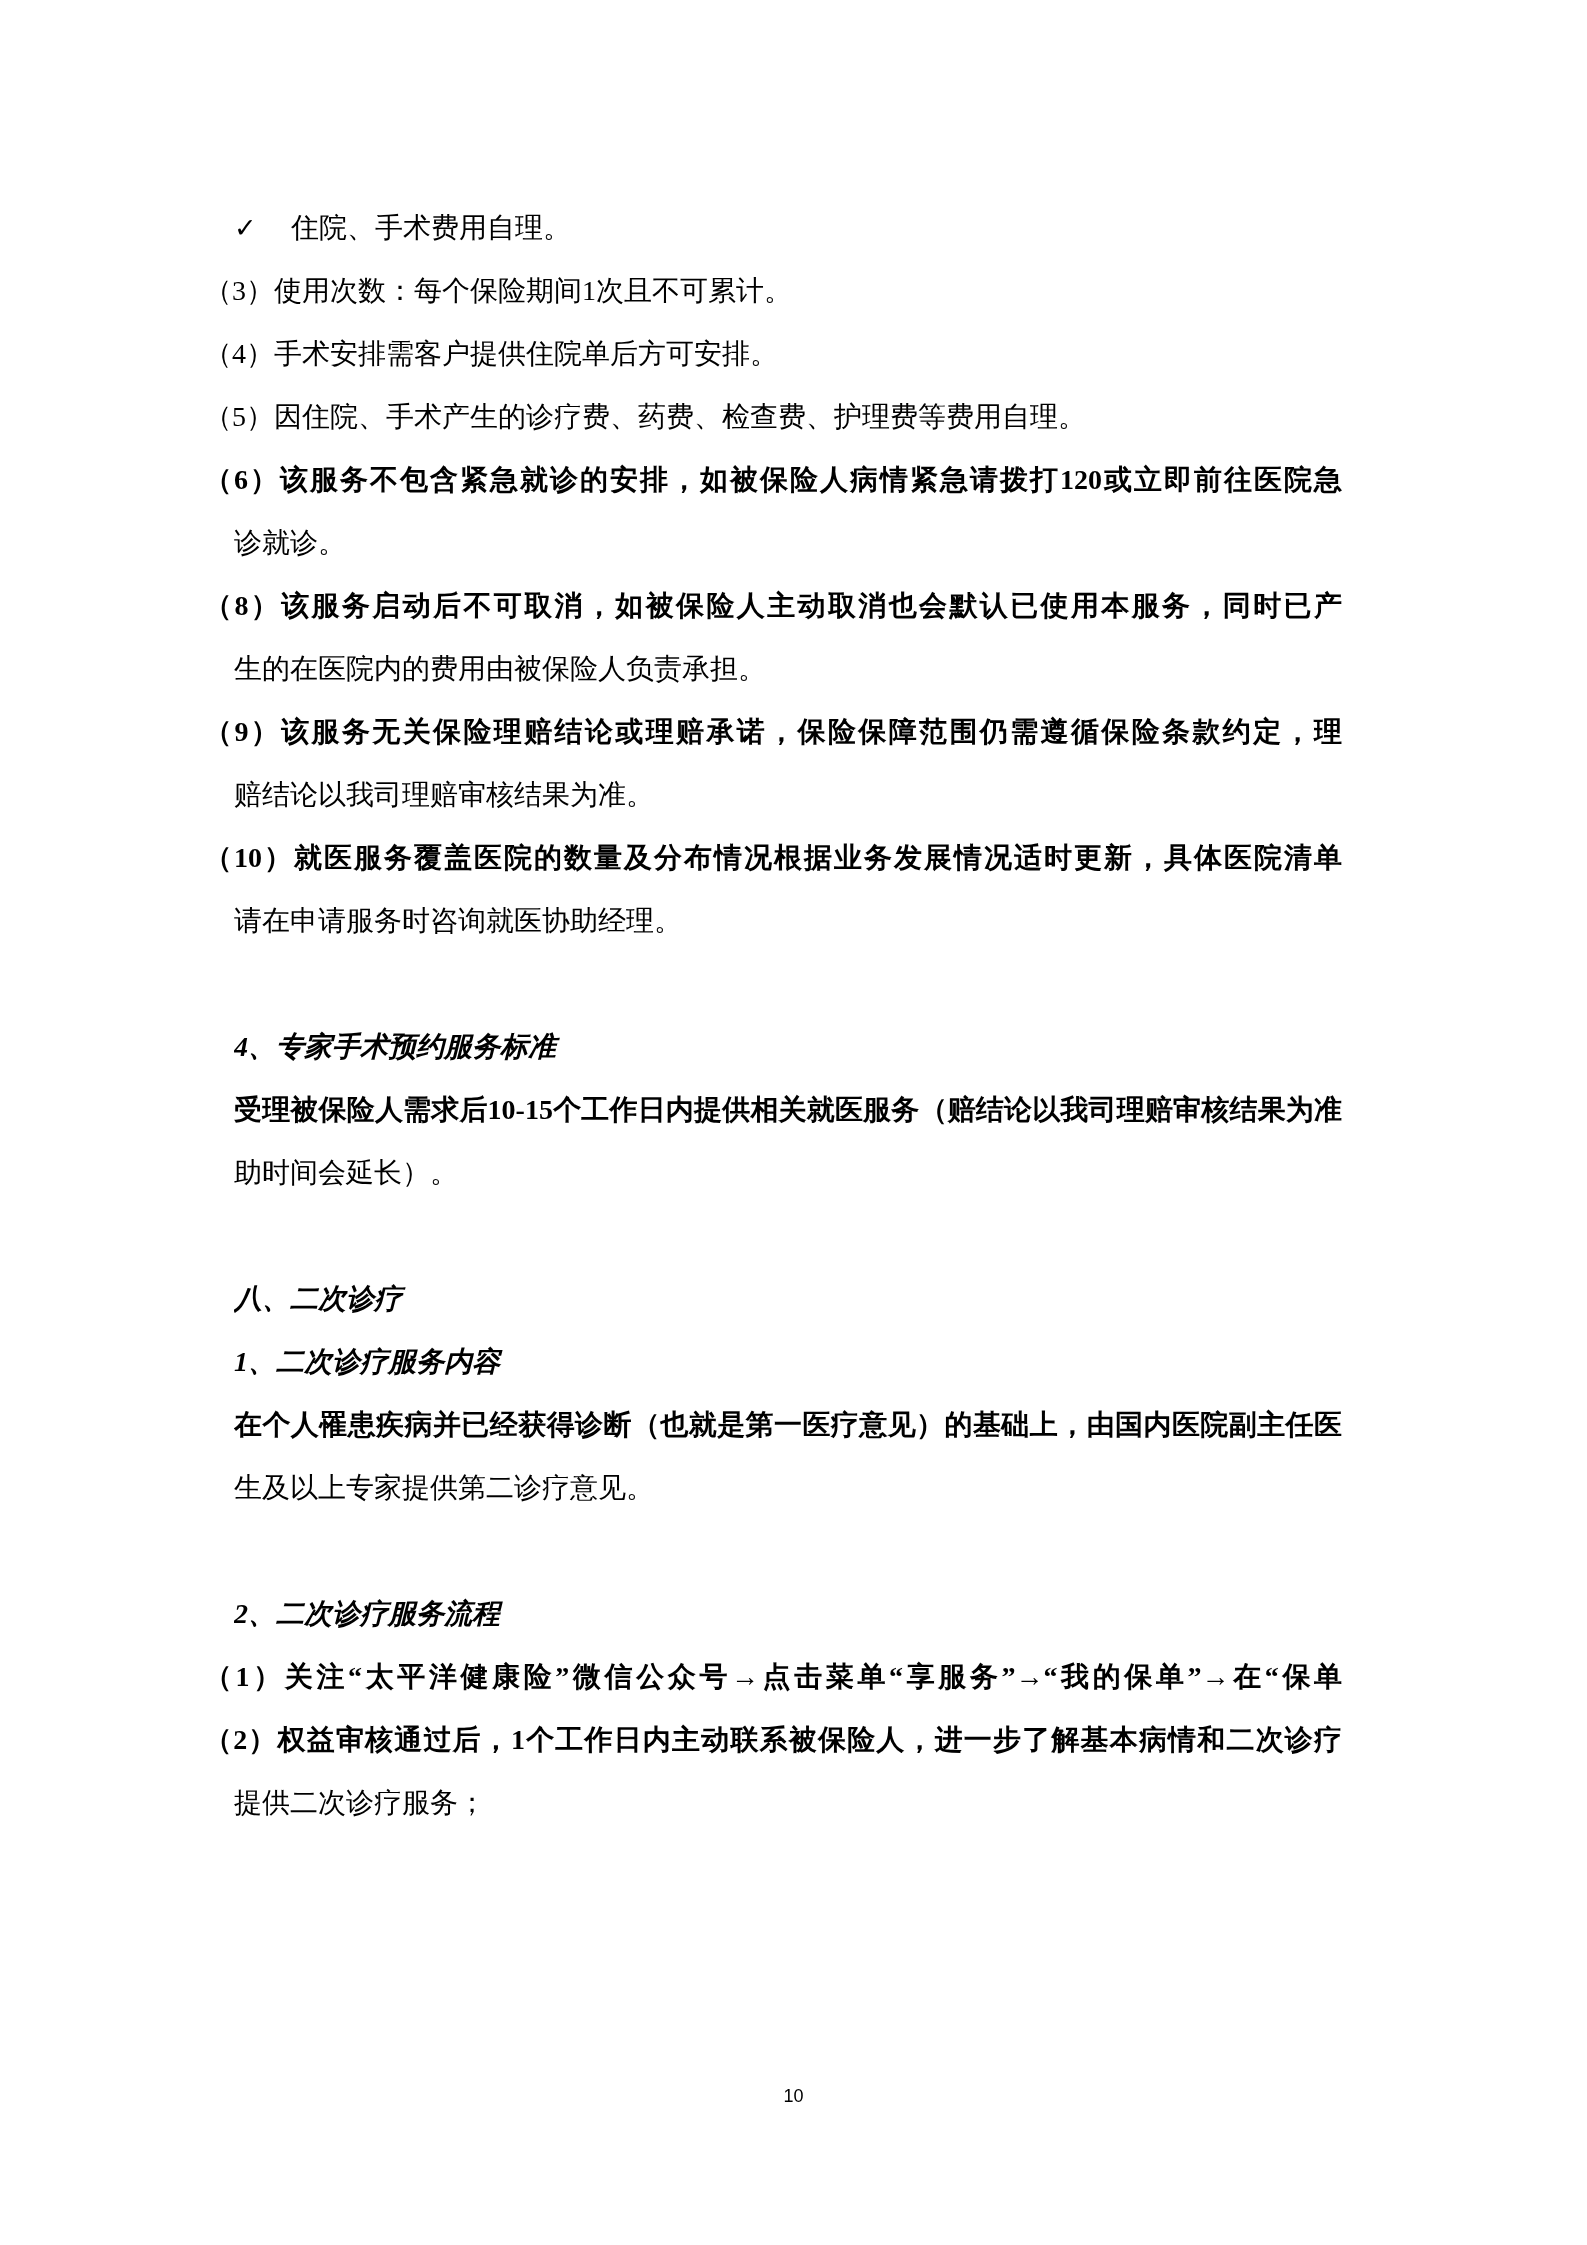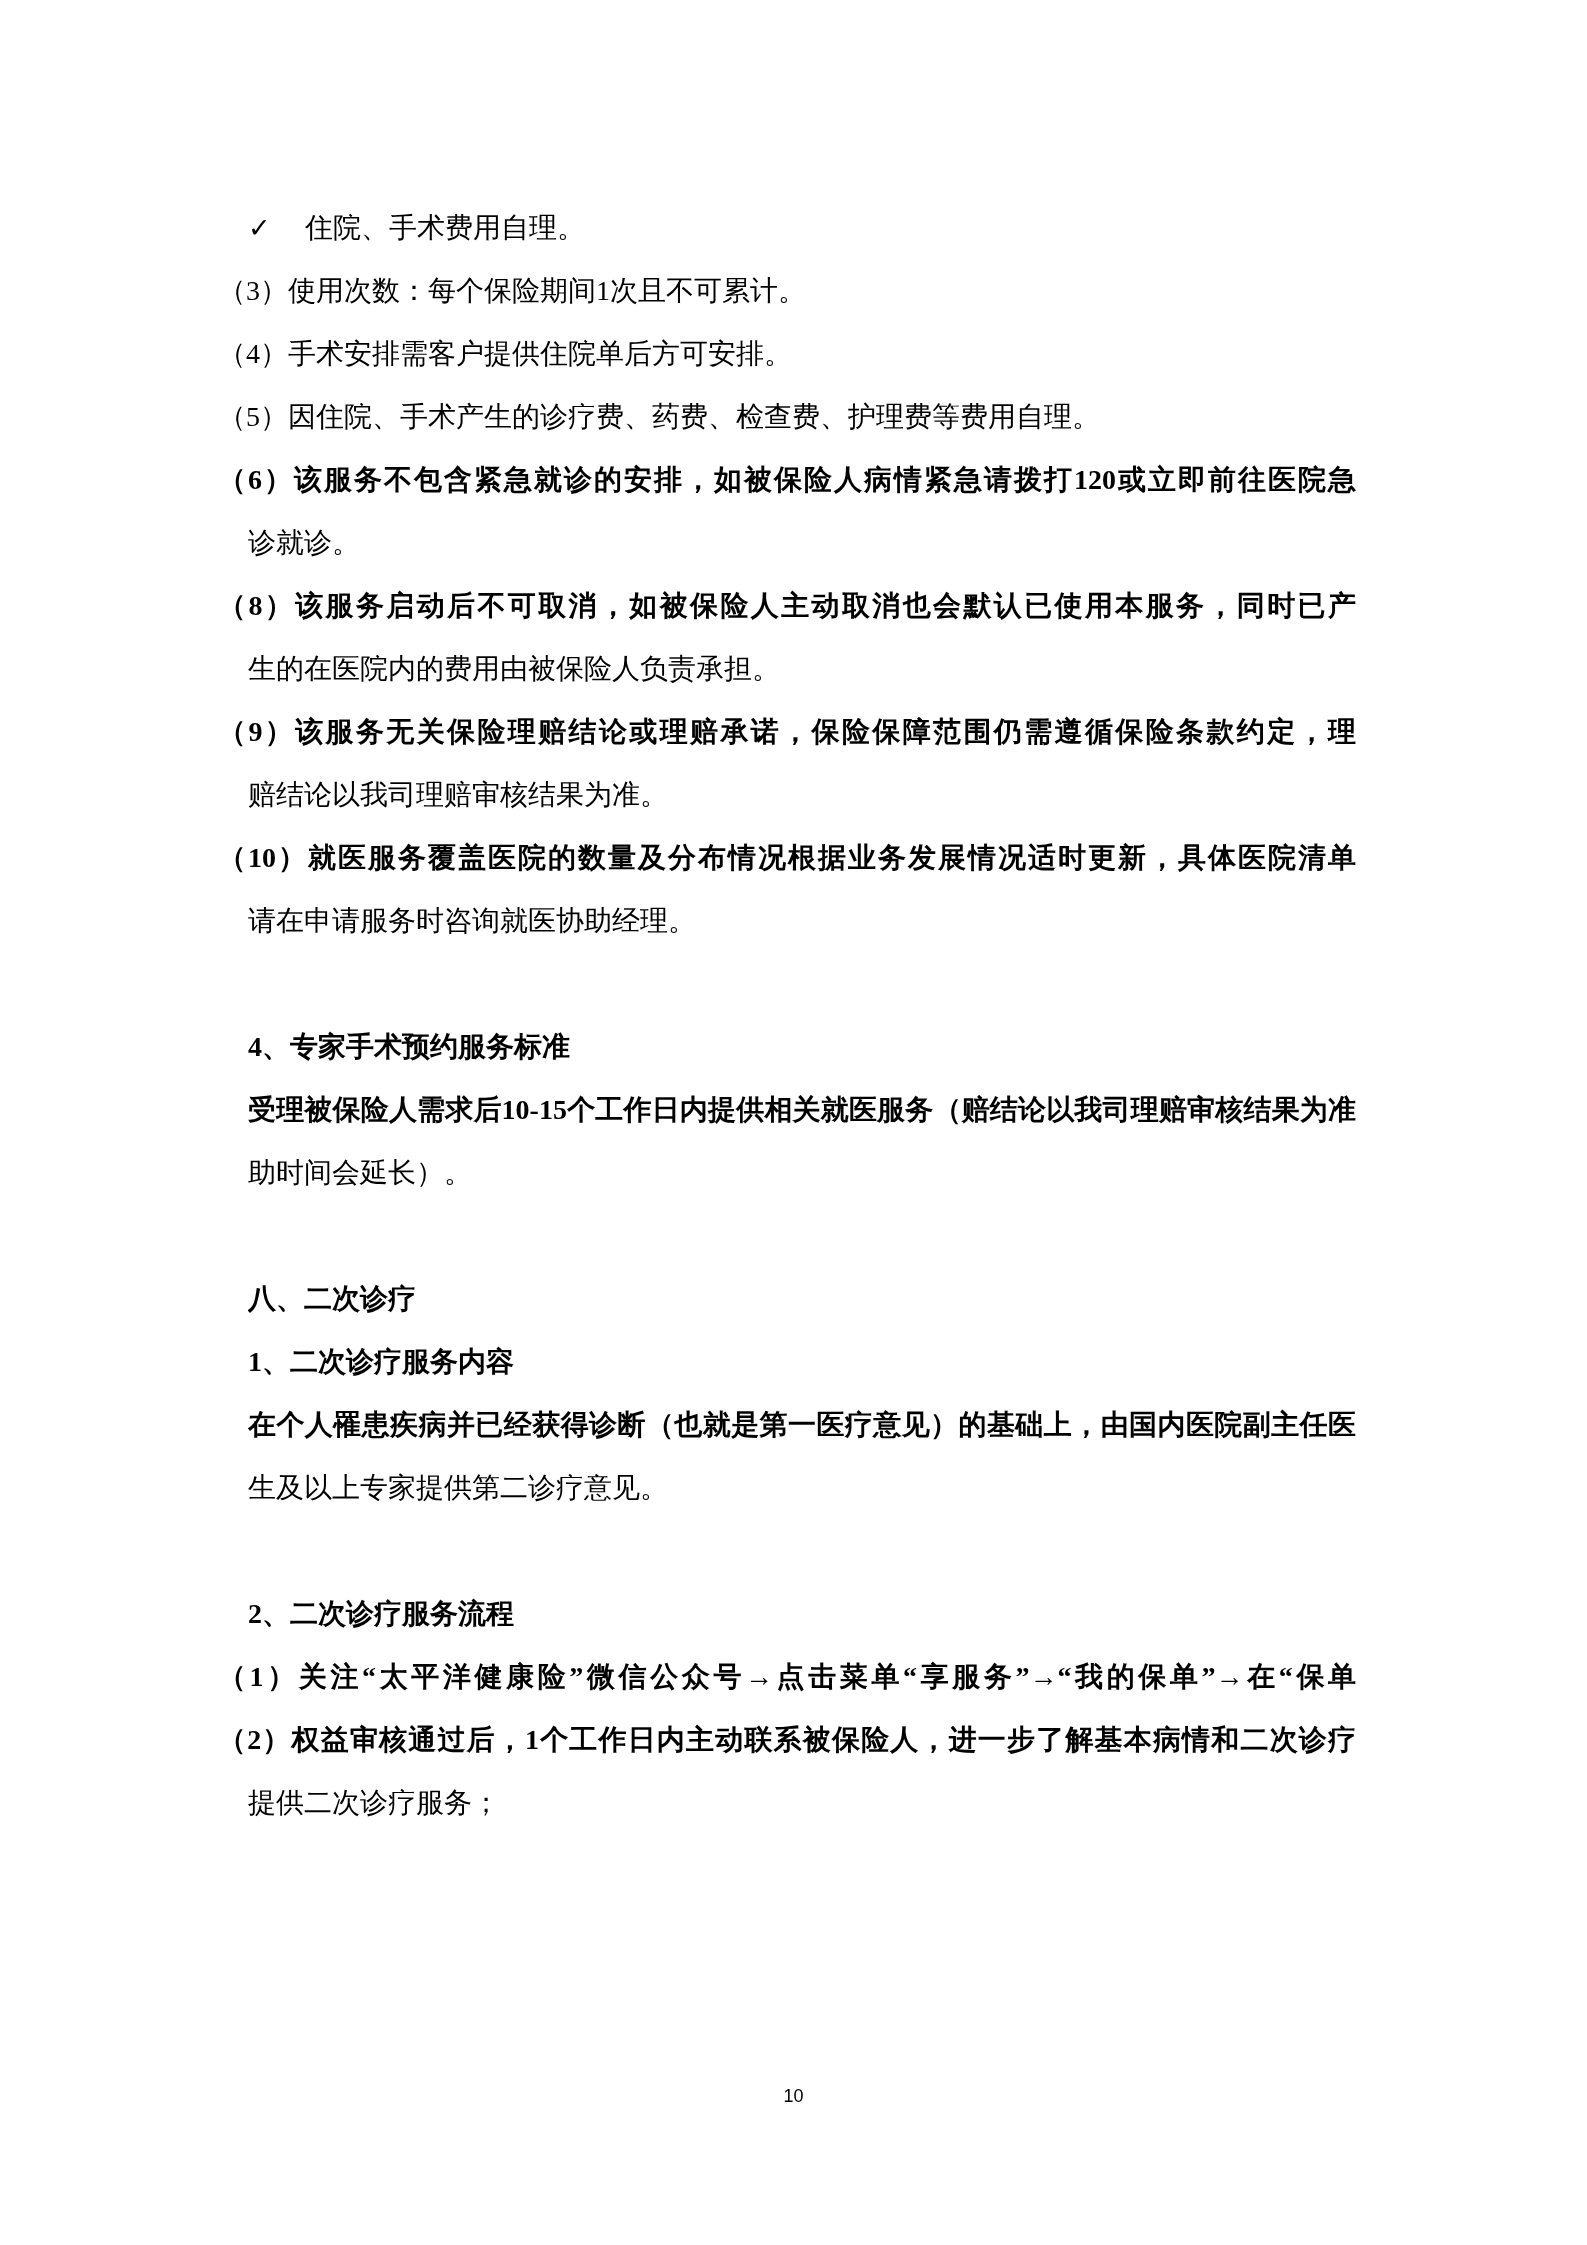"✓ 住院、手术费用自理。" .content { left: 248px -> 234px }
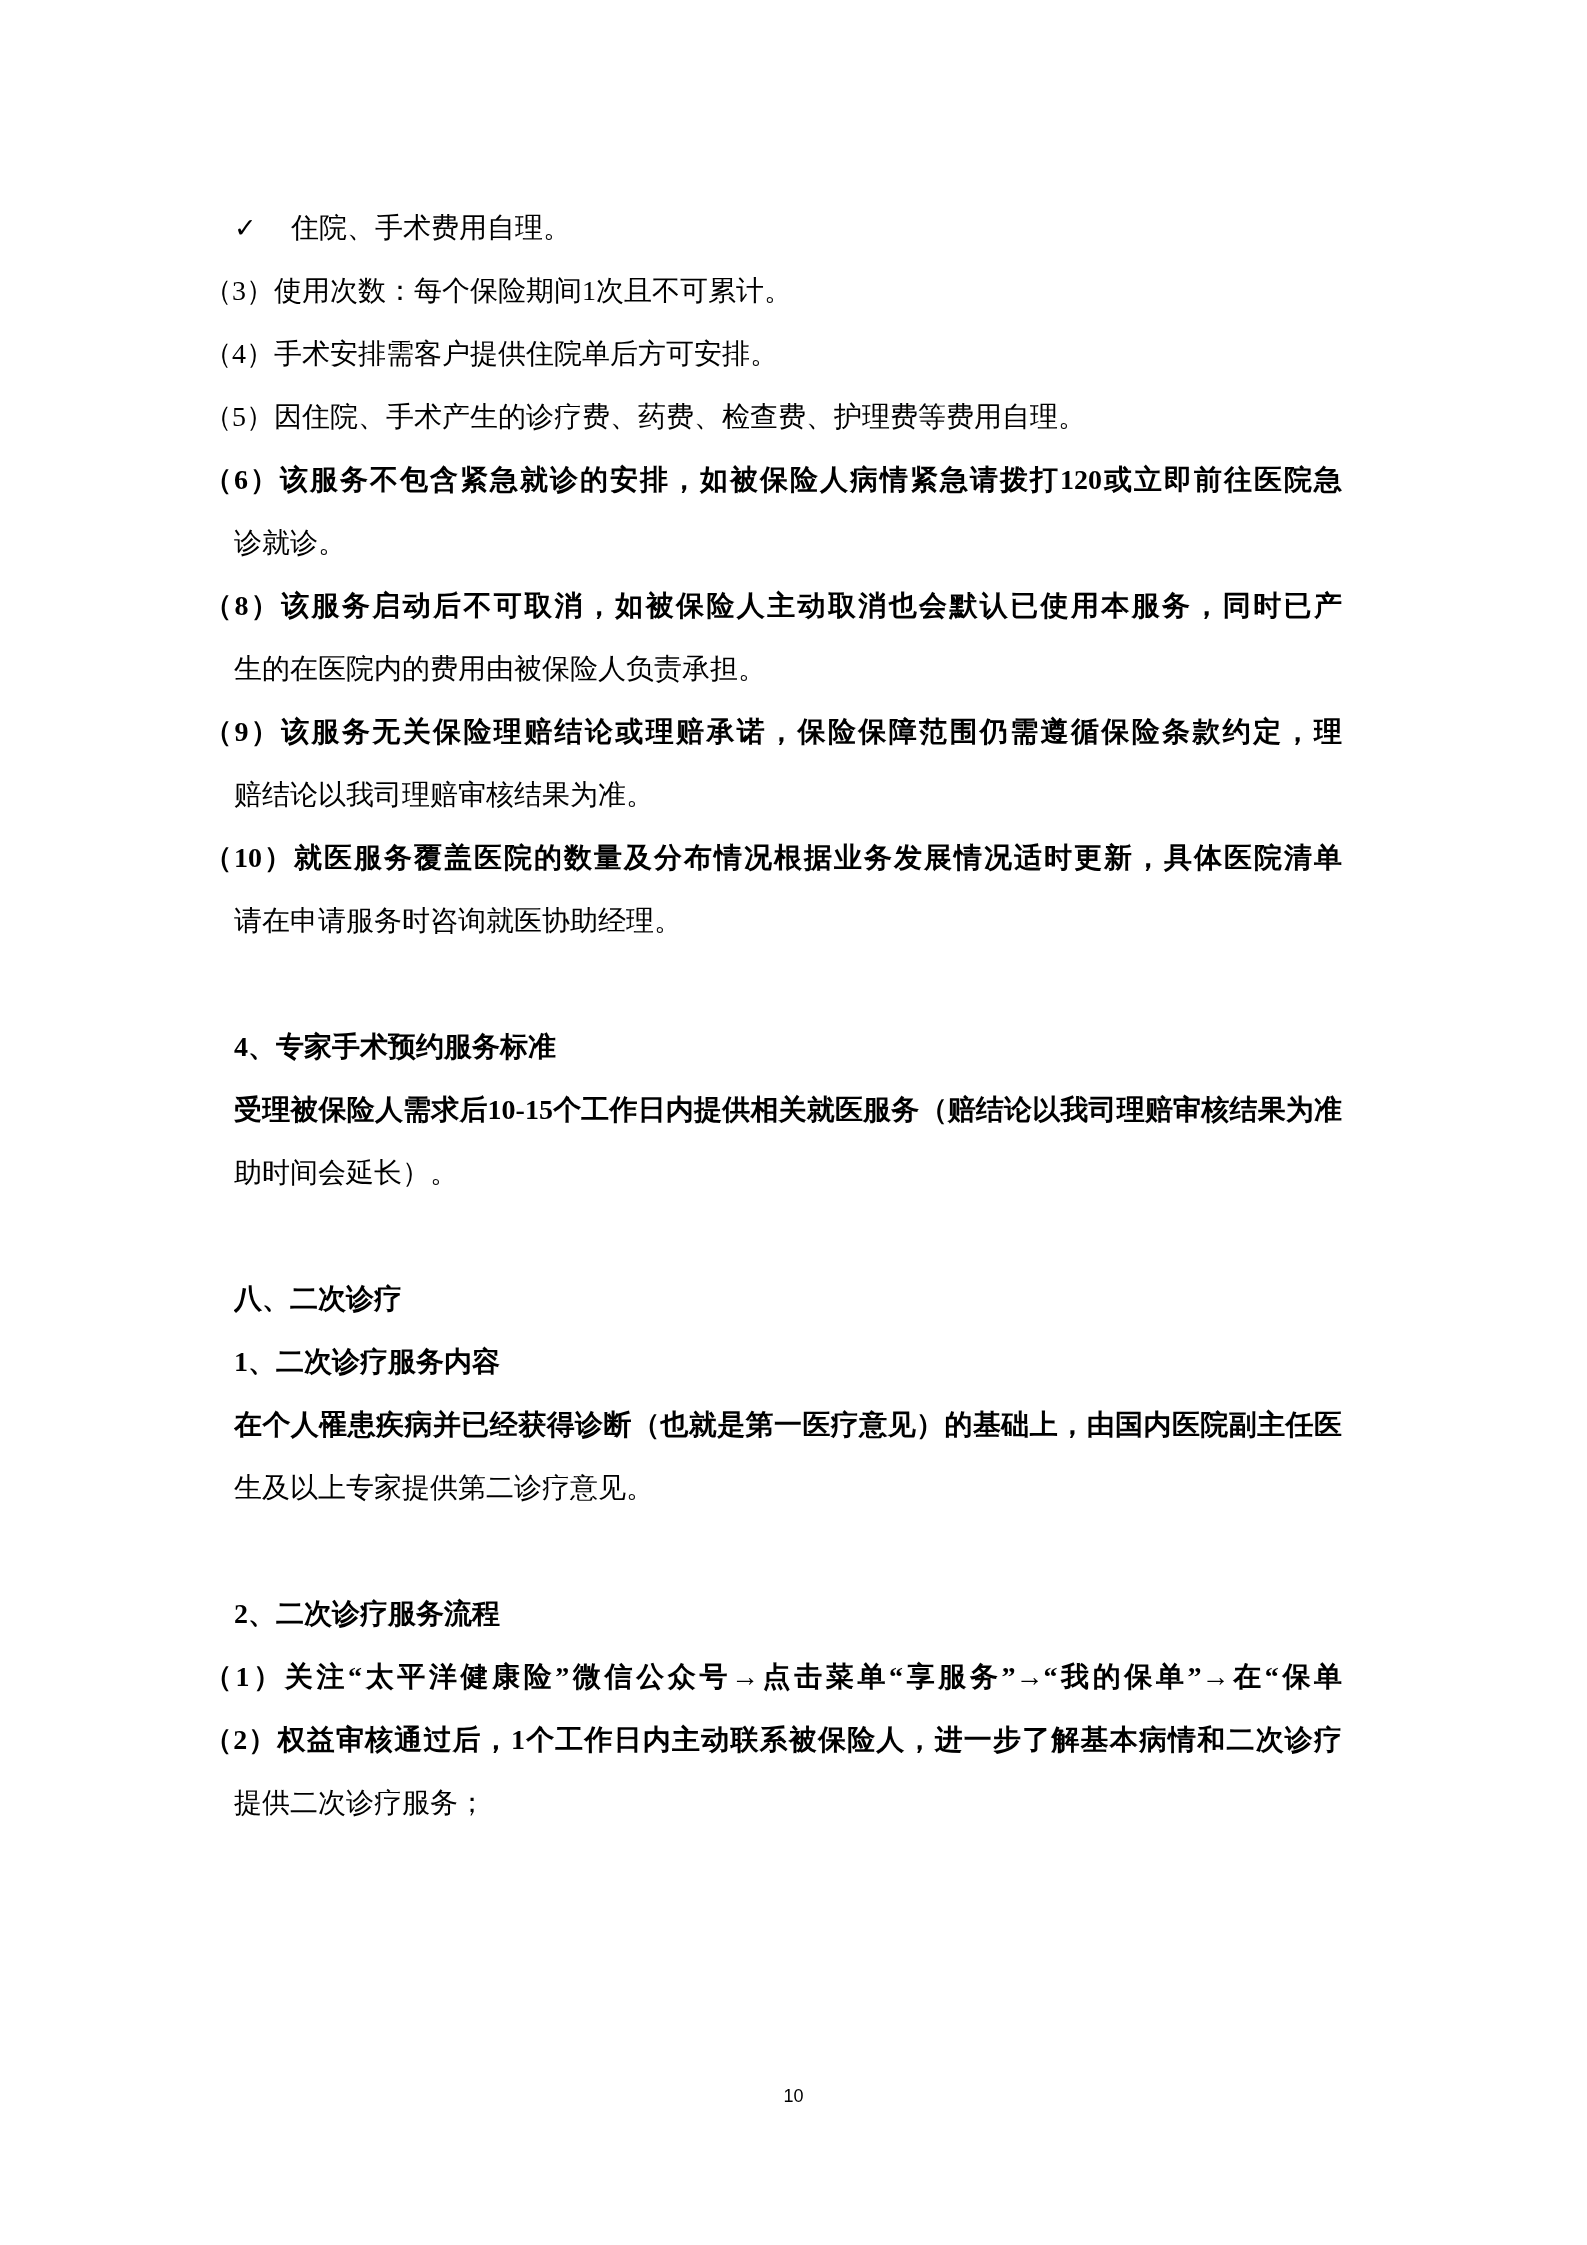"4、专家手术预约服务标准" .ln.hd { font-style: none -> italic }
